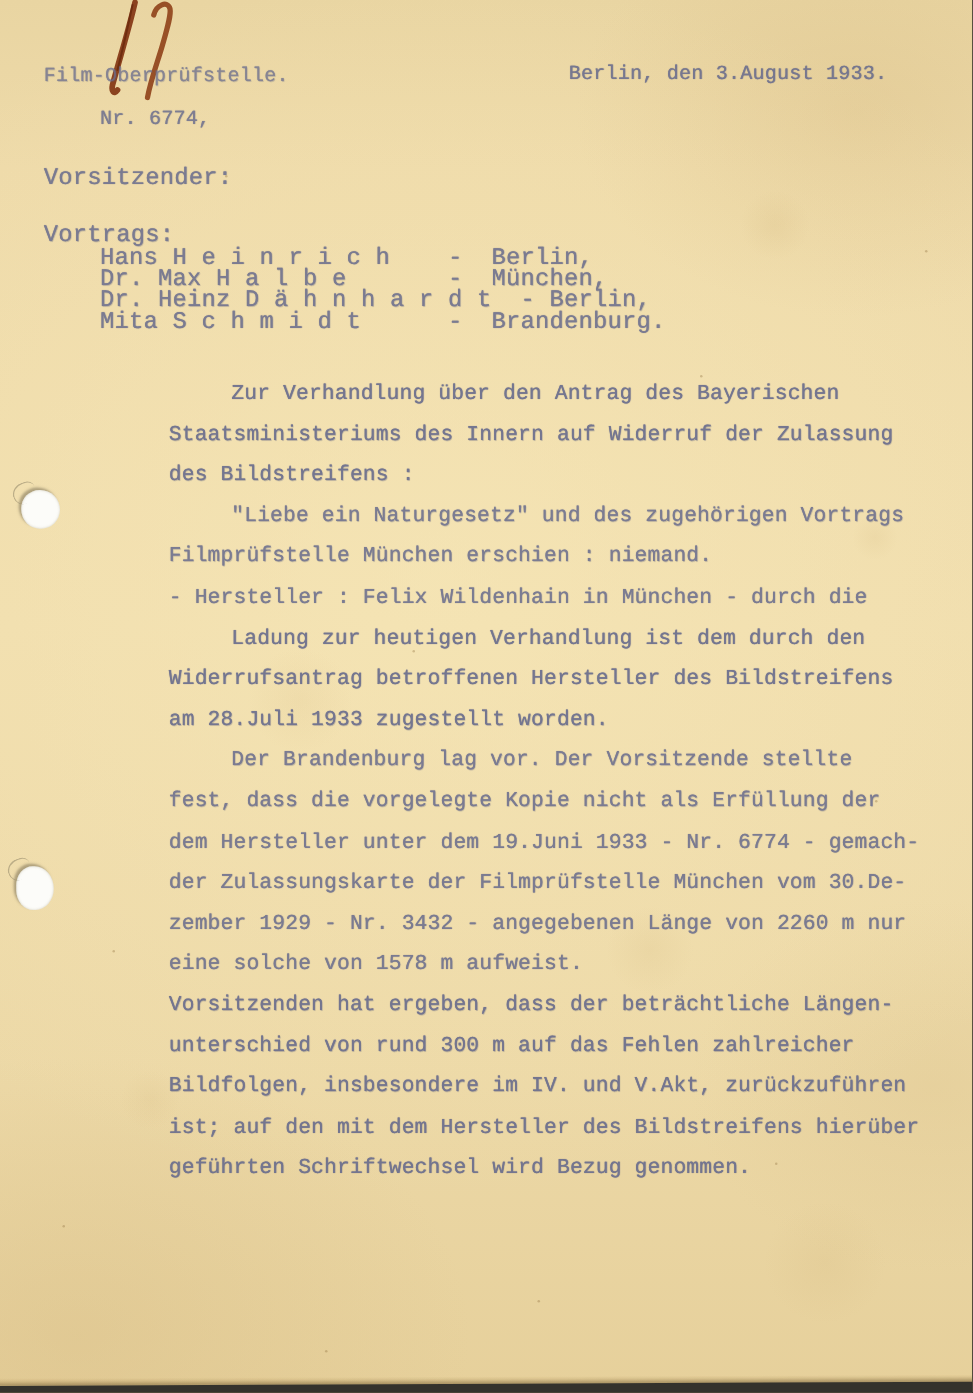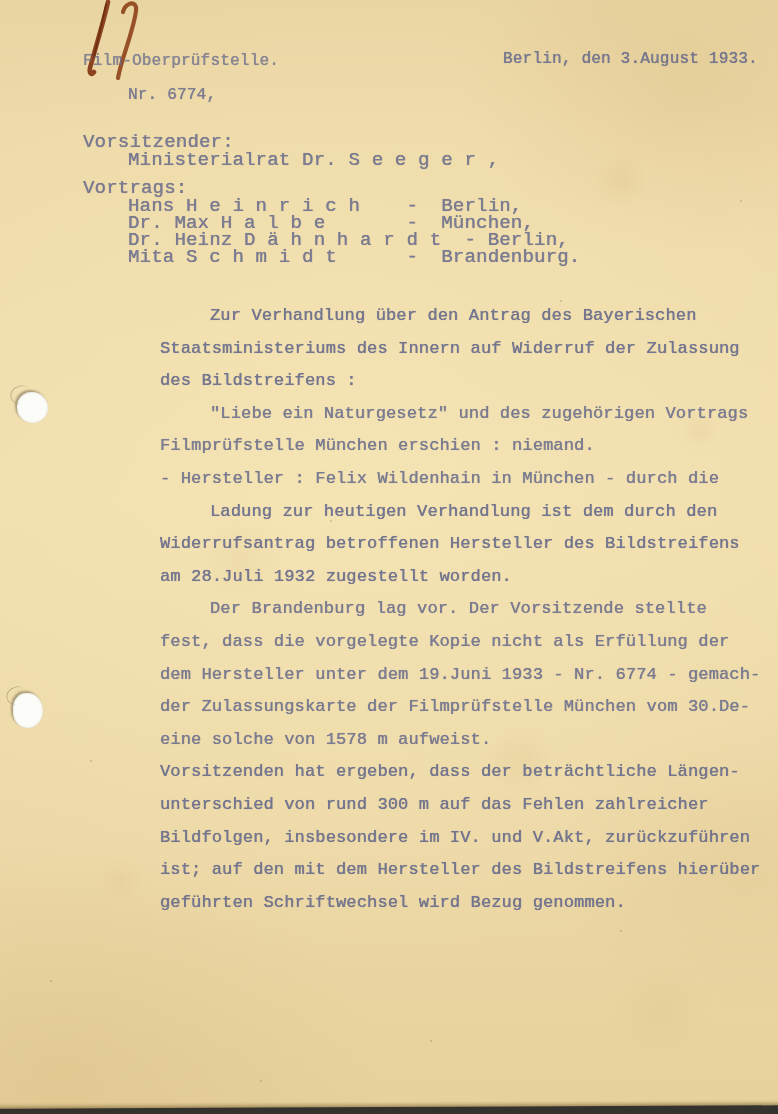"Film-Oberprüfstelle." .tw { margin-left: 48px -> none }
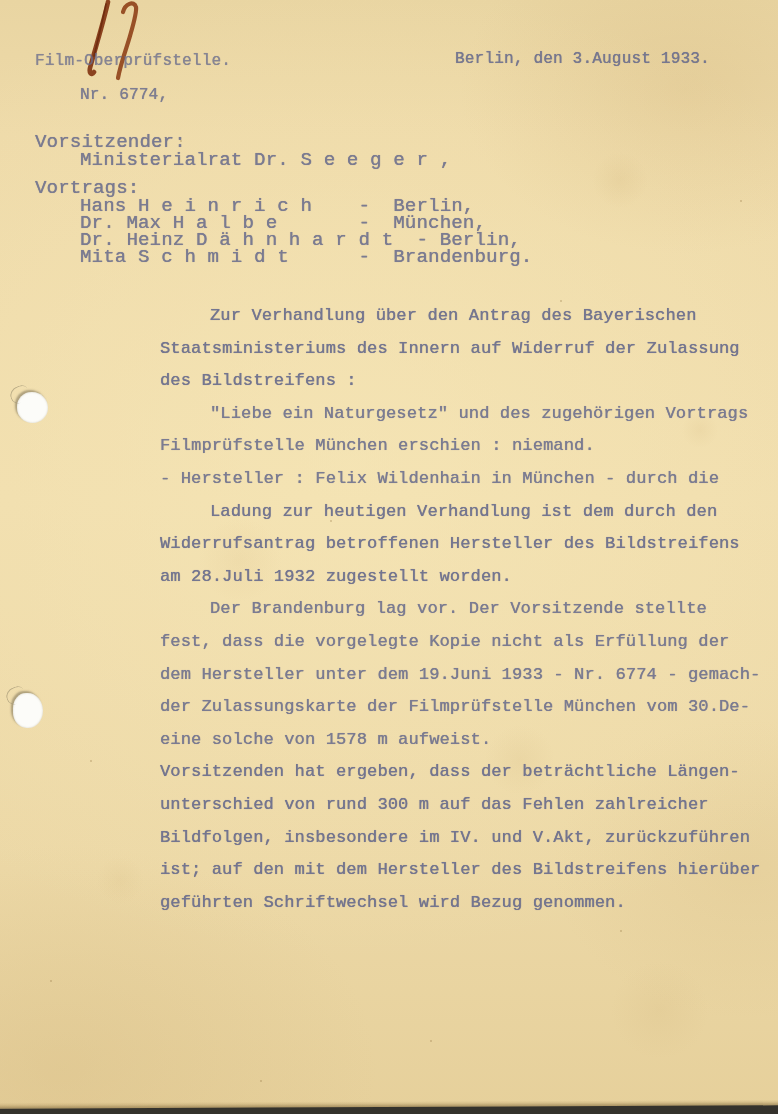"Ministerialrat Dr. S e e" div.tw { html: <div>Ministerialrat Dr. S e e g e r ,</div> -> none }
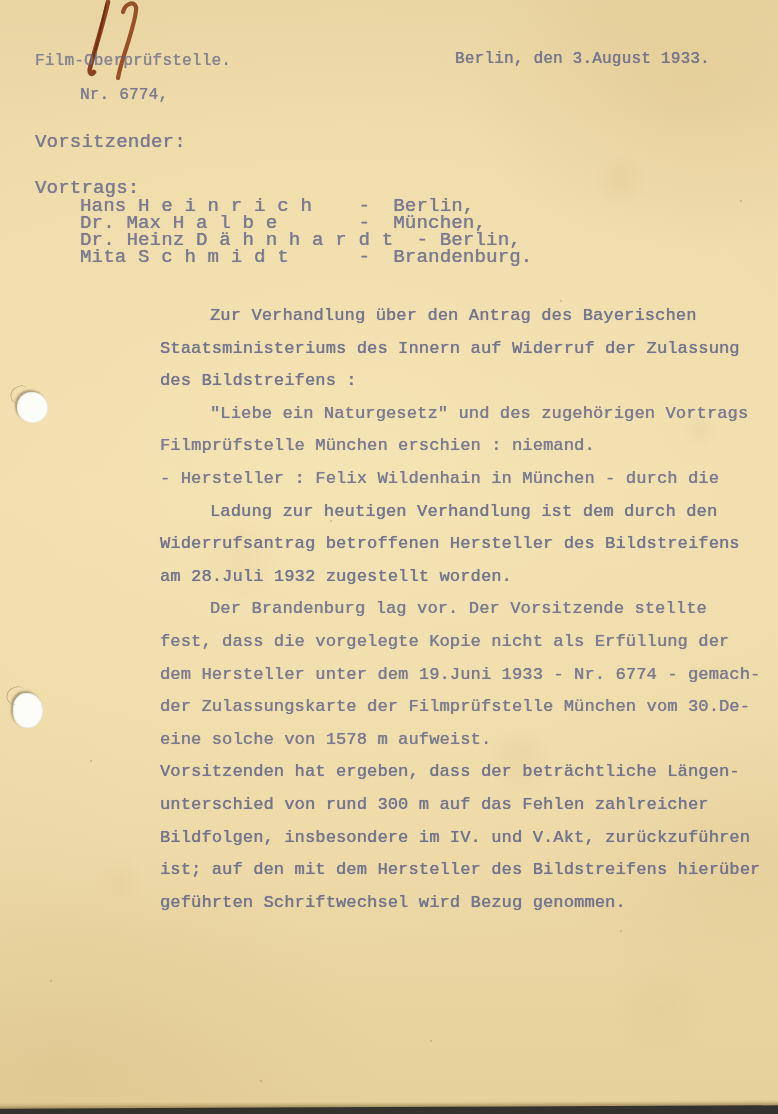"Zur Verhandlung über den Antrag" #body-text .pline { margin-left: 25px -> none }
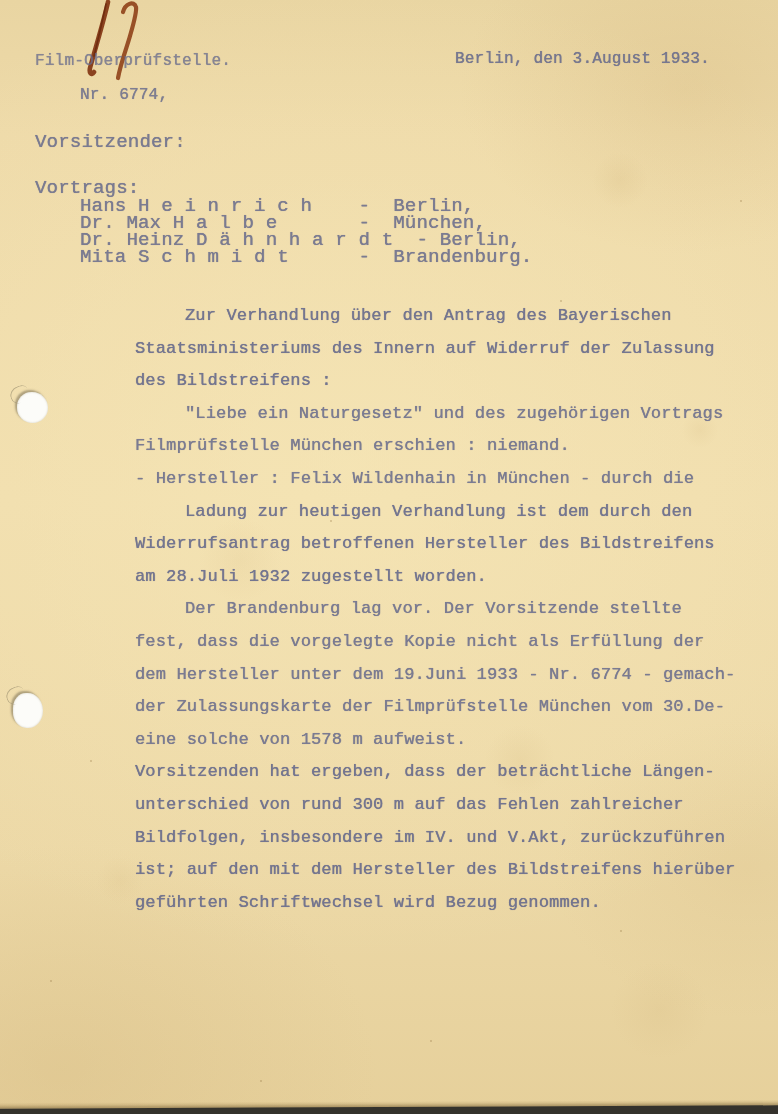"am 28.Juli 1932 zugestellt worden." div.pline { text: 1932 -> 1933 }
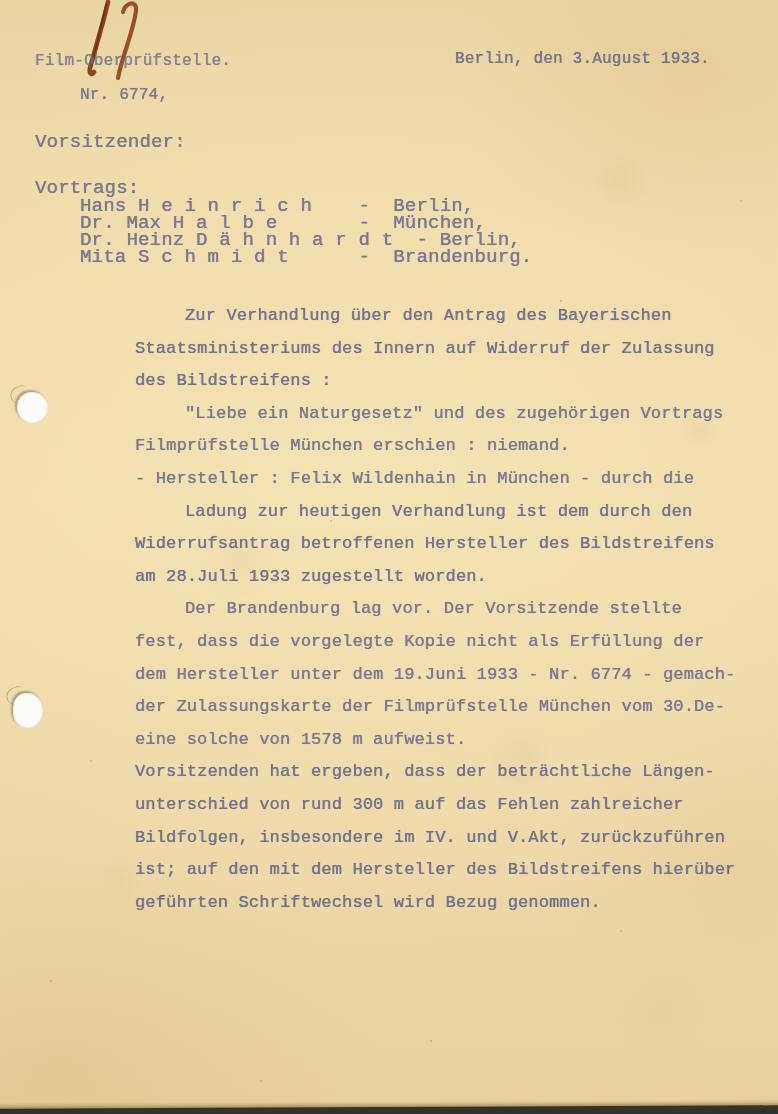"zember 1929 - Nr. 3432" div.pline { html: none -> <div>zember 1929 - Nr. 3432 - angegebenen Länge von 2260 m nur</div> }
